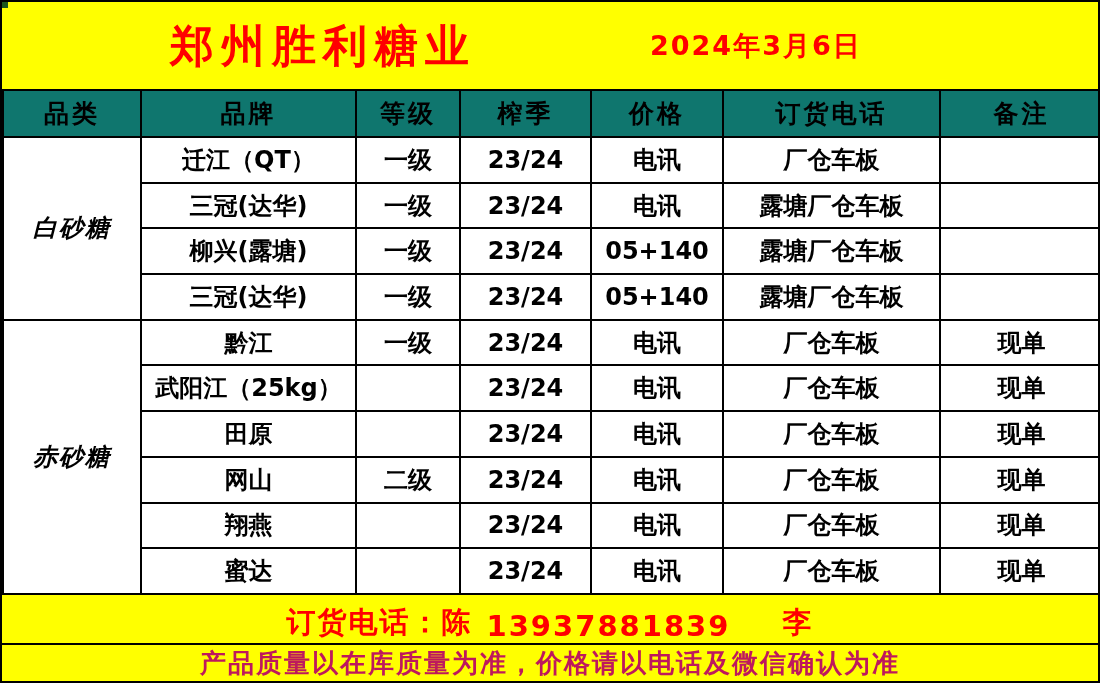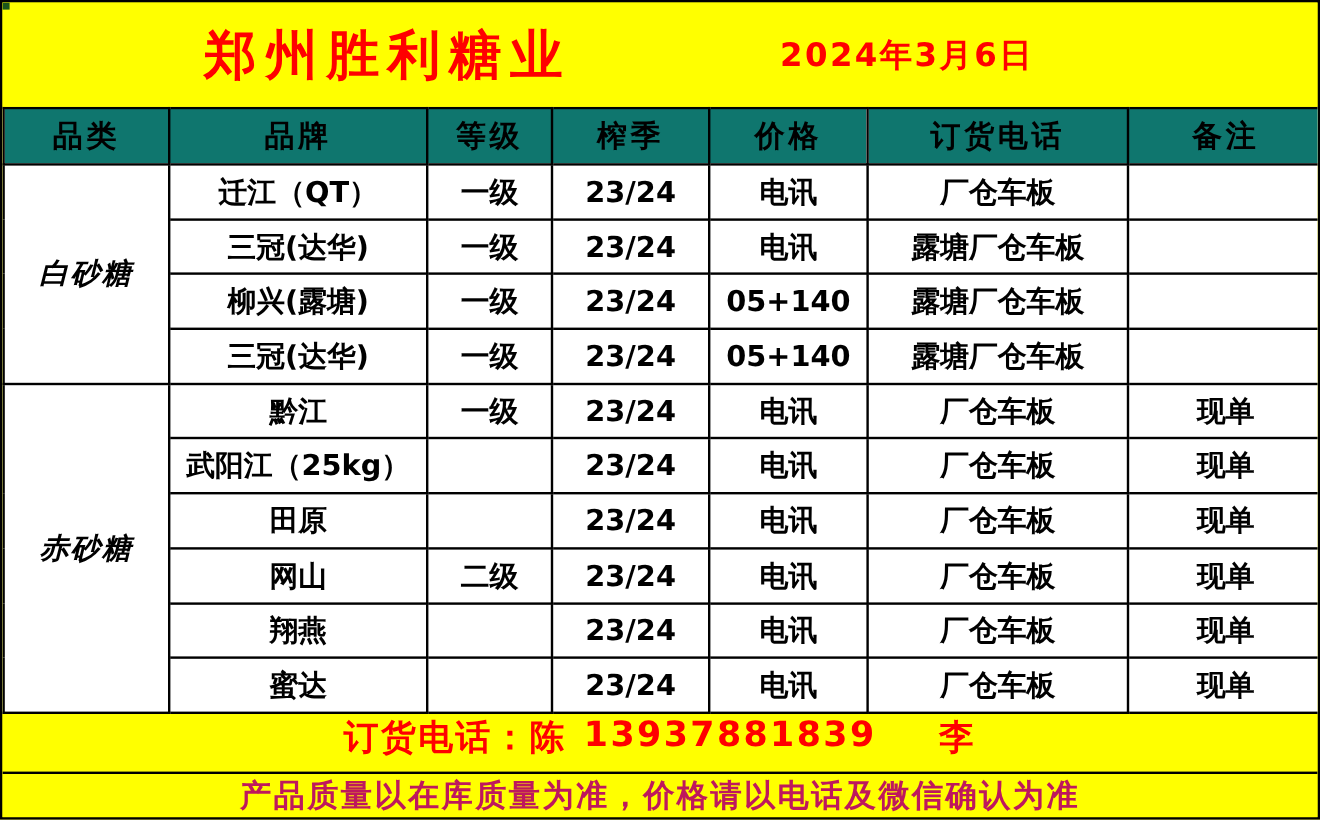"订货电话：" .footer-phone { align-items: flex-start -> flex-end }
